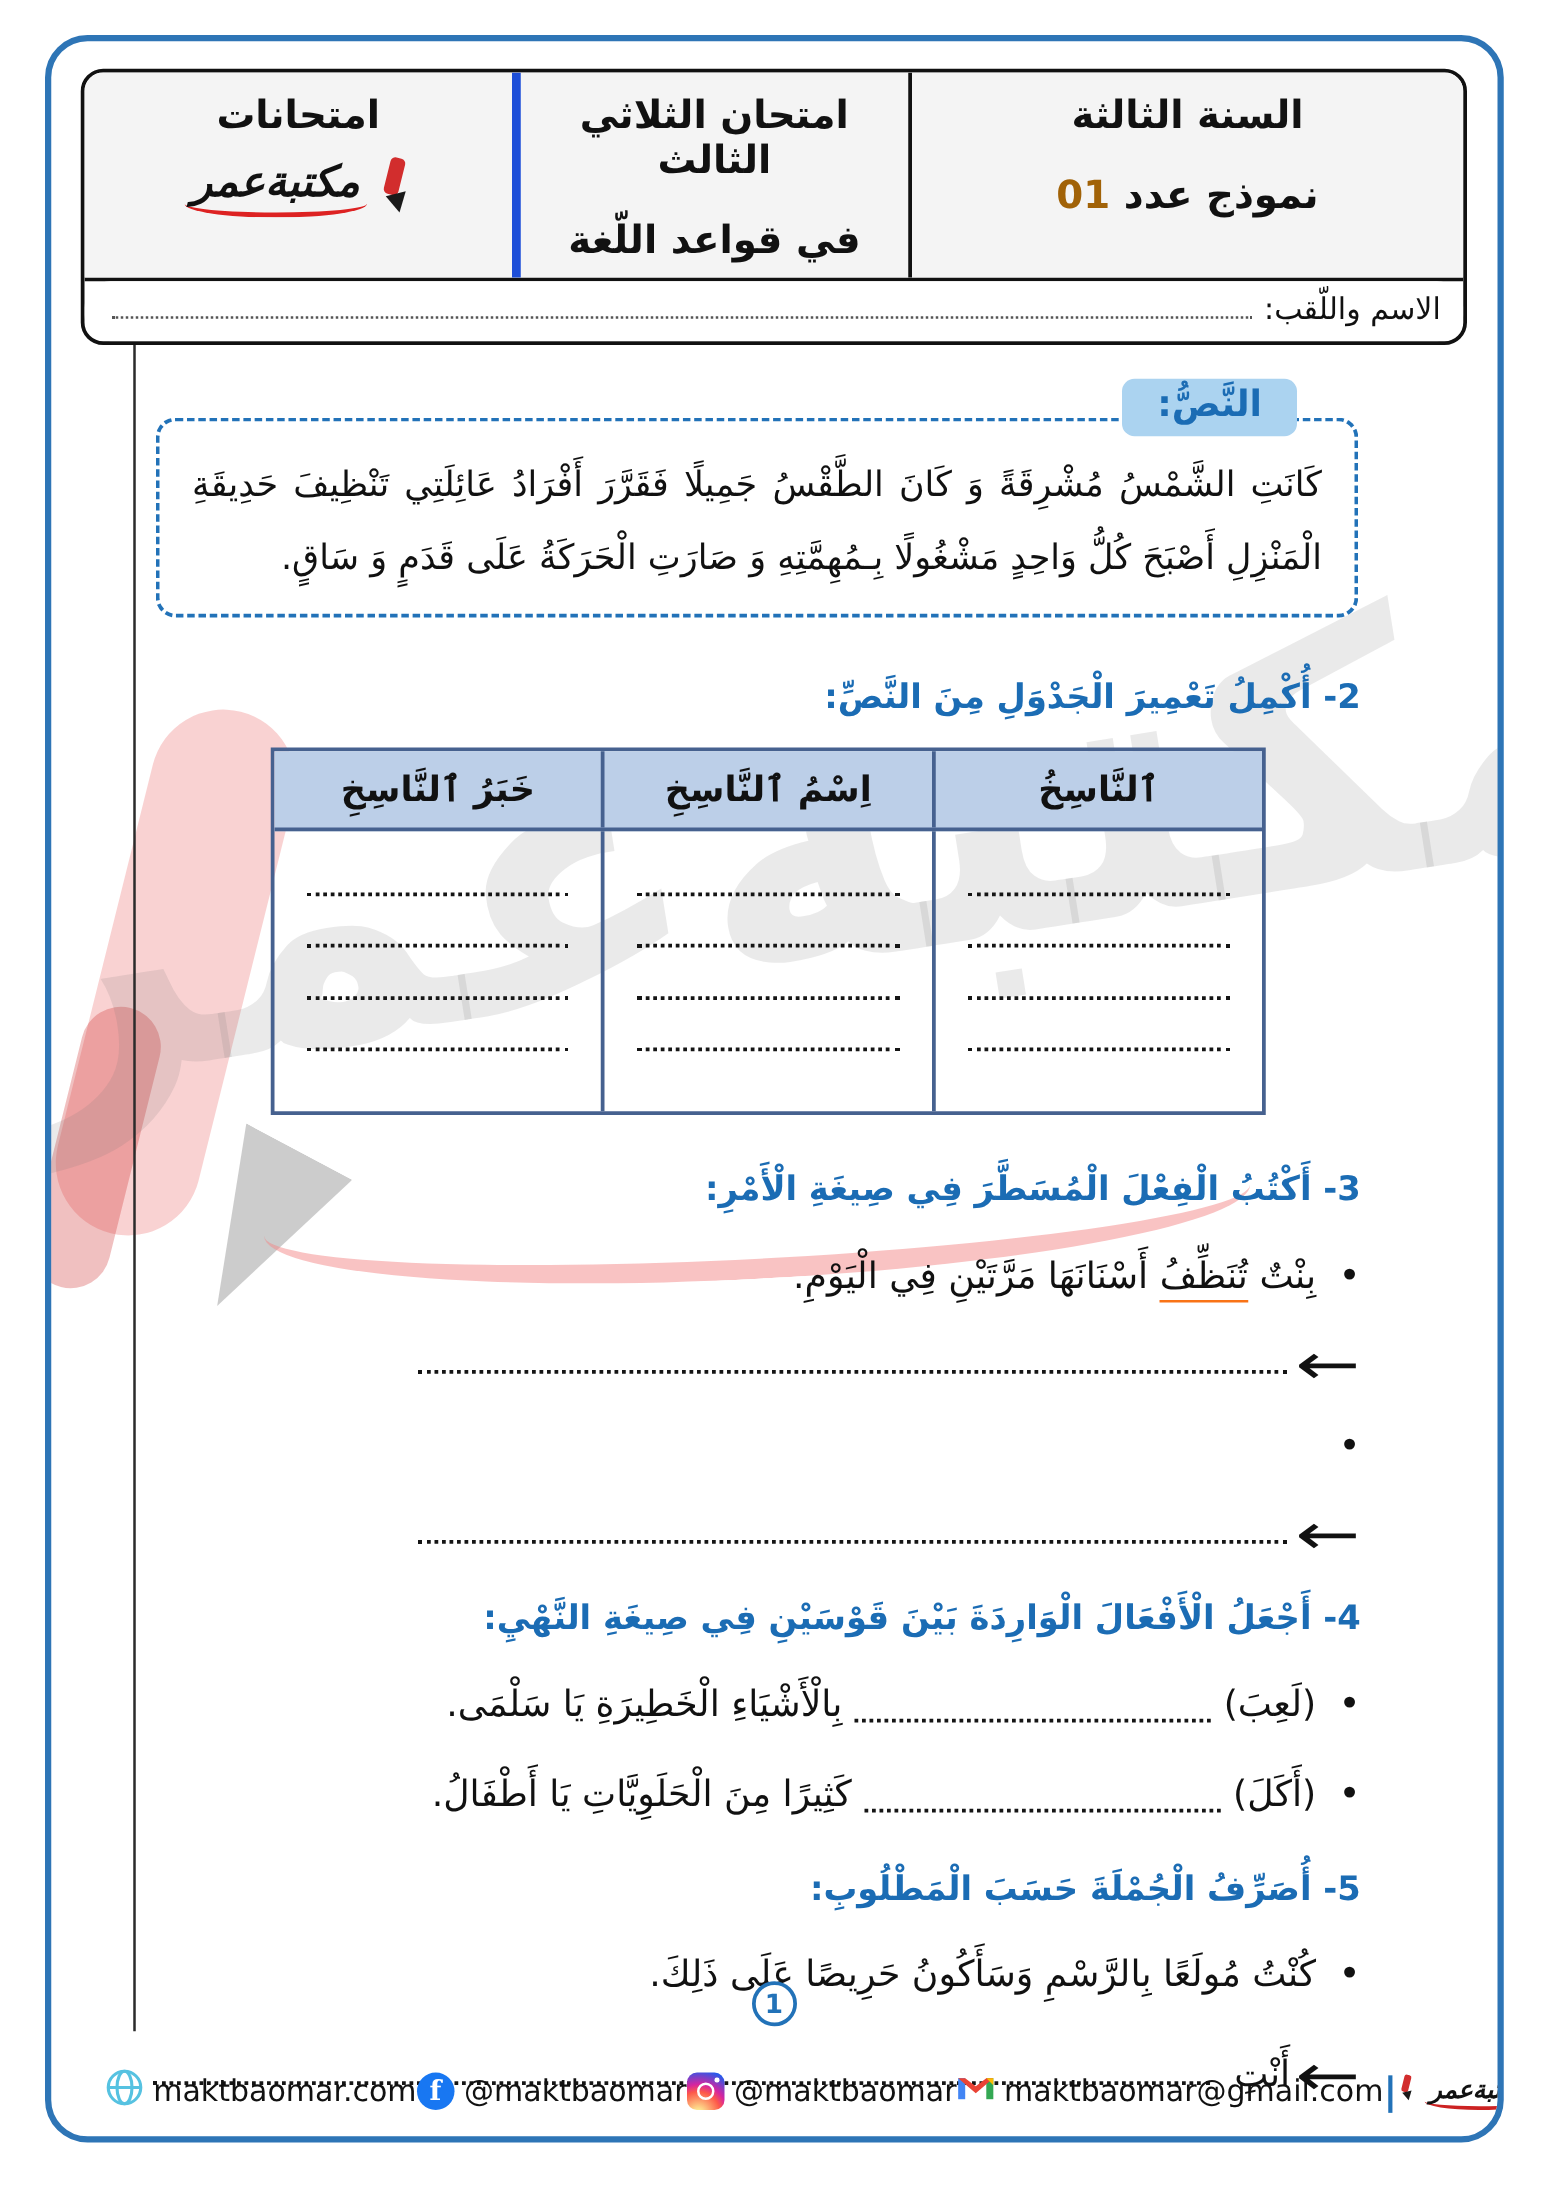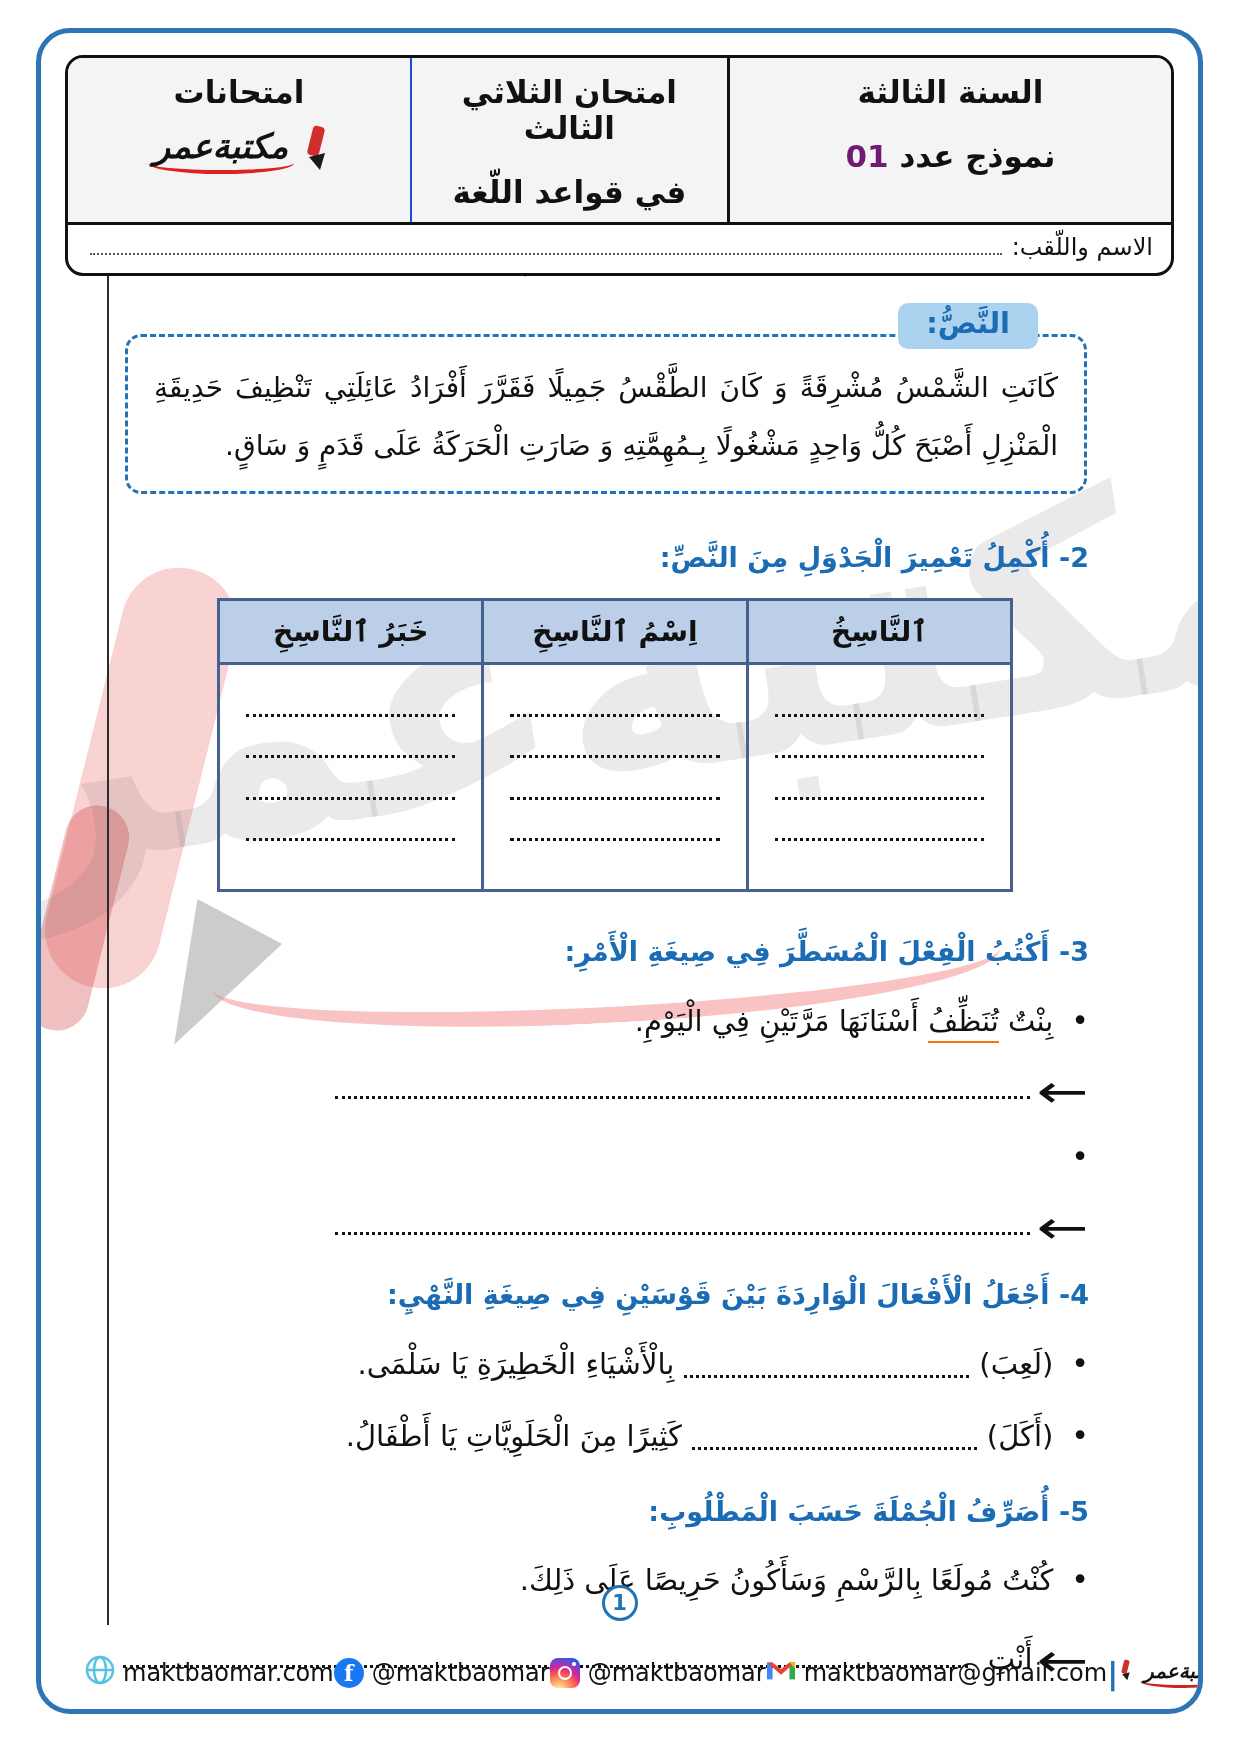"امتحان الثلاثي الثالث" .hcell-mid { border-left: 2px solid #1d4ed8 -> 7px solid #1d4ed8 }
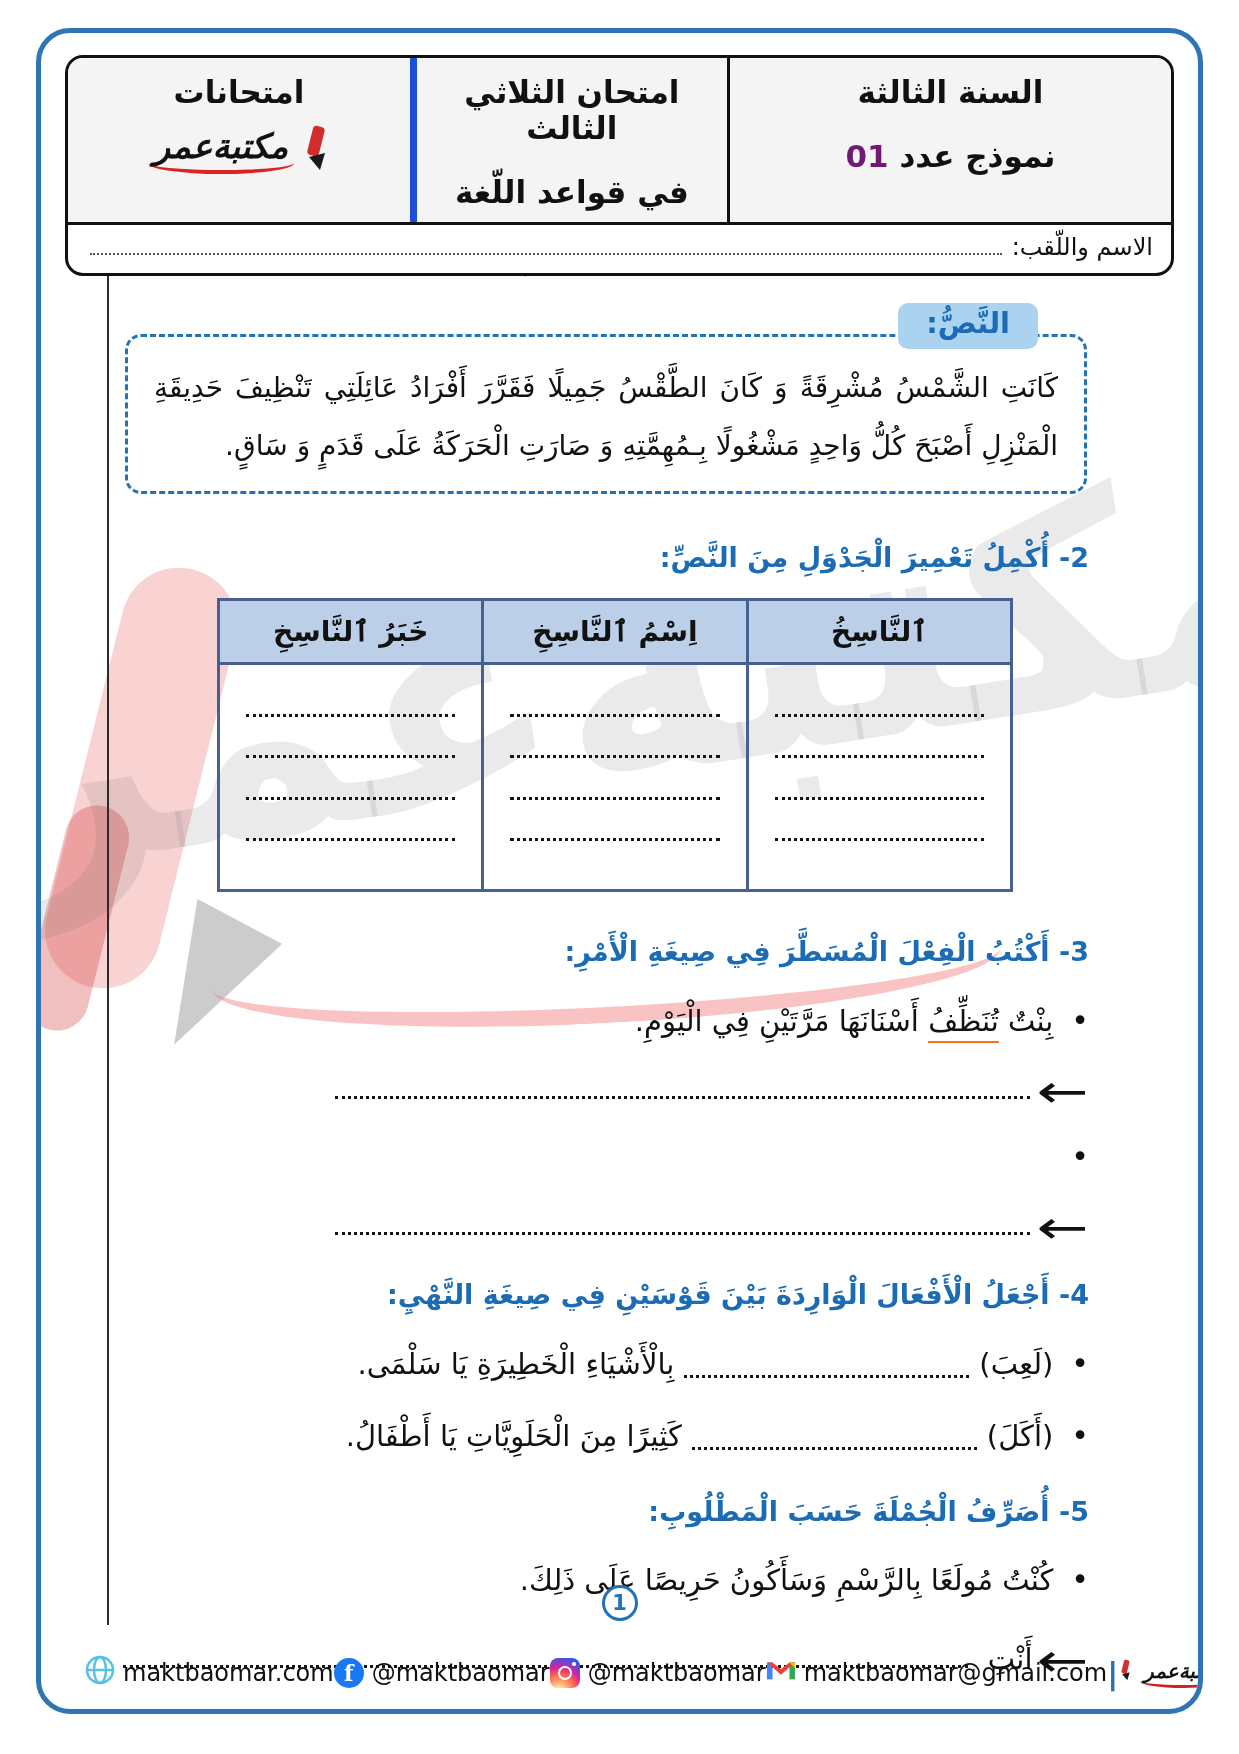"01" .blue-num { color: #701a75 -> #a16207 }
